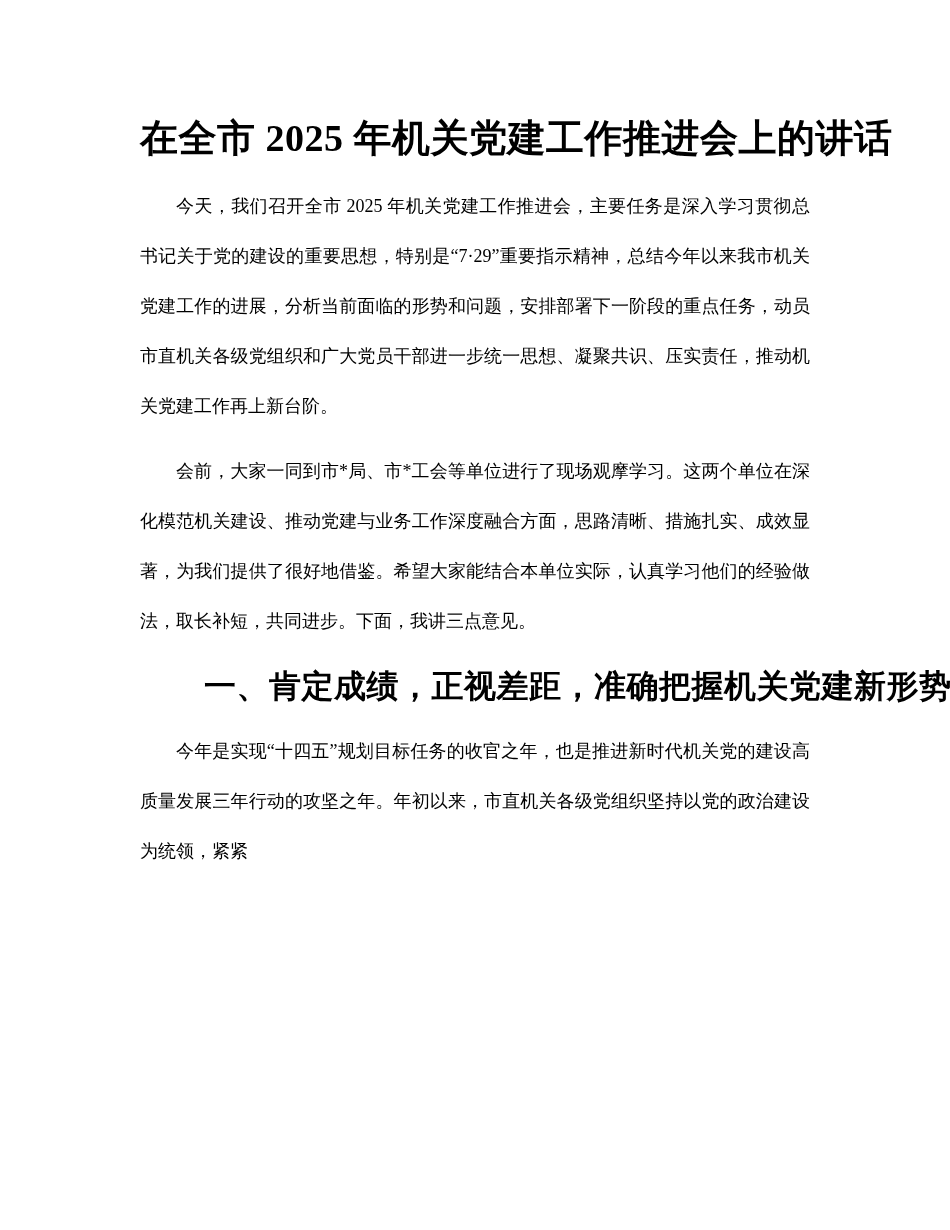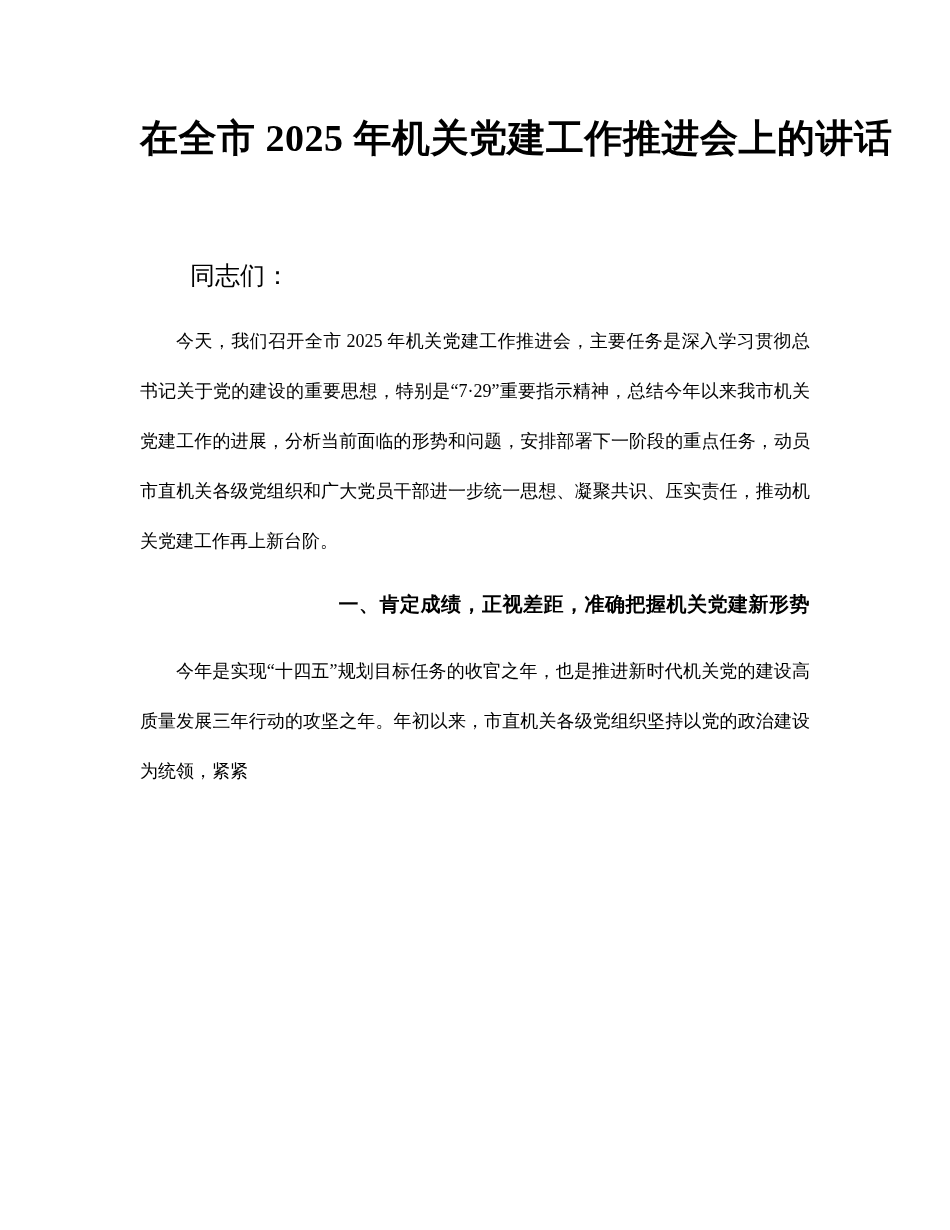"同志们：" p.salutation { html: <p>同志们：</p> -> none }
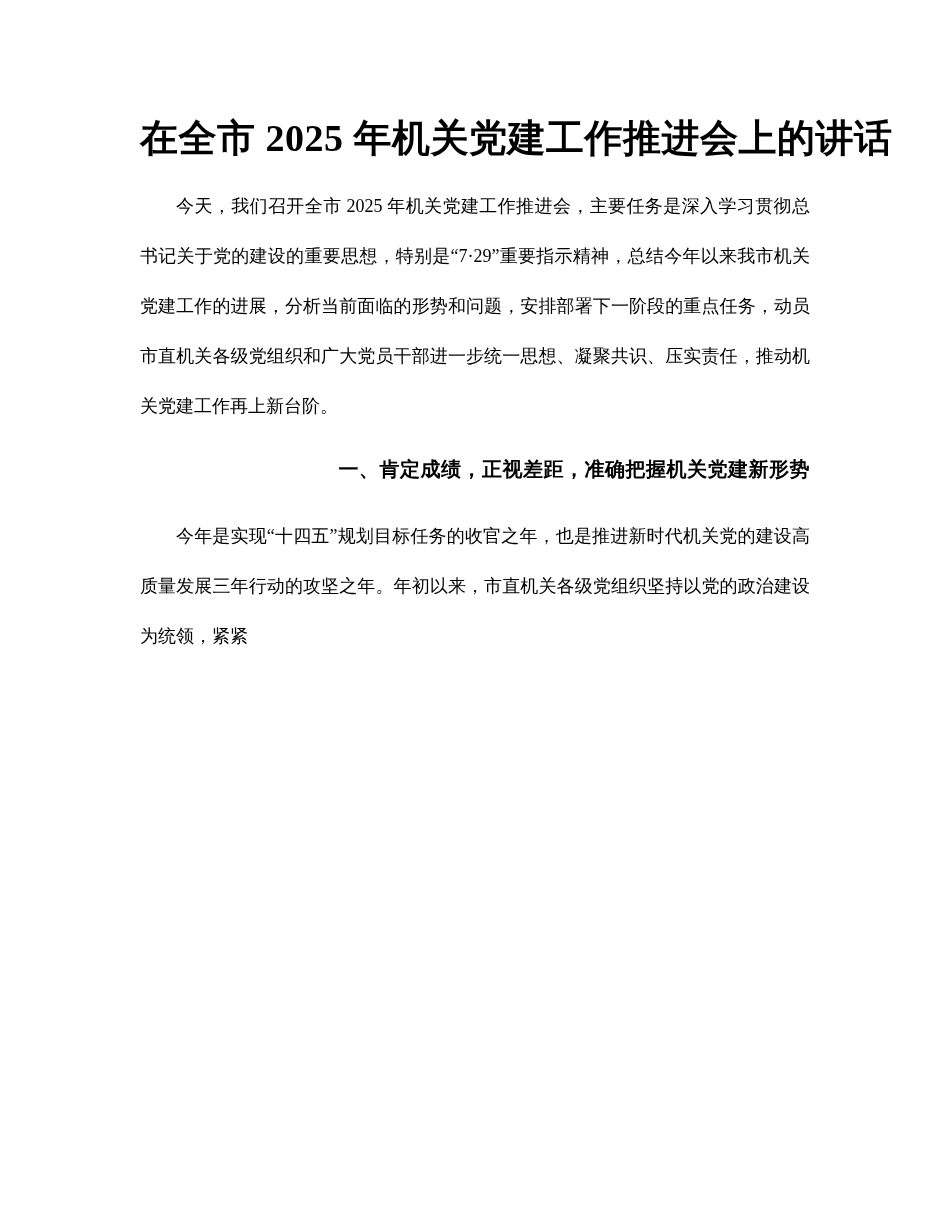"会前，大家一同到市*局、市*工会等单位进行了现场观摩学习。这两个单位在深化模范机" p.paragraph { html: none -> <p>会前，大家一同到市*局、市*工会等单位进行了现场观摩学习。这两个单位在深化模范机关建设、推动党建与业务工作深度融合方面，思路清晰、措施扎实、成效显著，为我们提供了很好地借鉴。希望大家能结合本单位实际，认真学习他们的经验做法，取长补短，共同进步。下面，我讲三点意见。</p> }
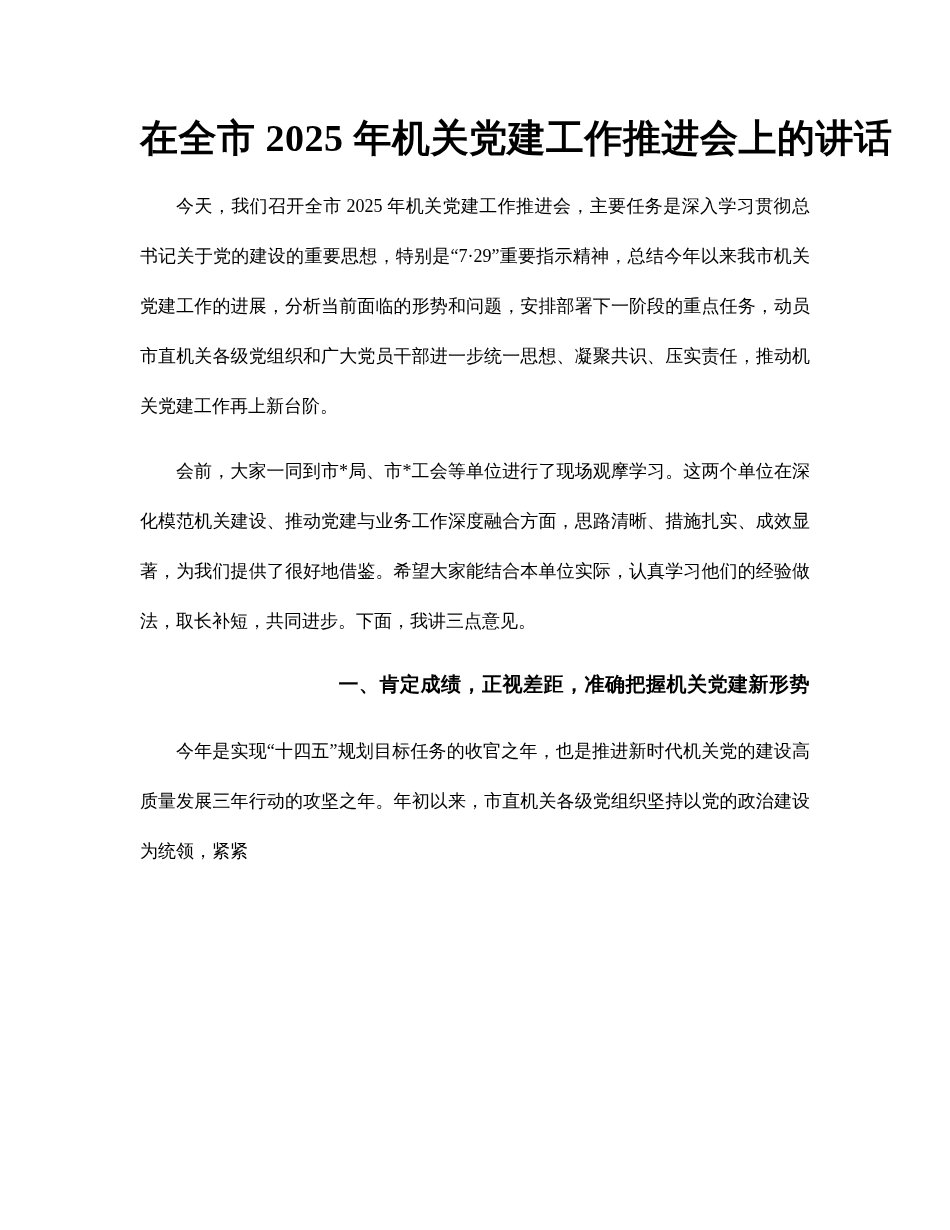"一、肯定成绩，正视差距，准确把握机关党建新形势" .section-heading { font-family: Liberation Mono, monospace -> Liberation Serif, serif; font-size: 20px -> 32px }
